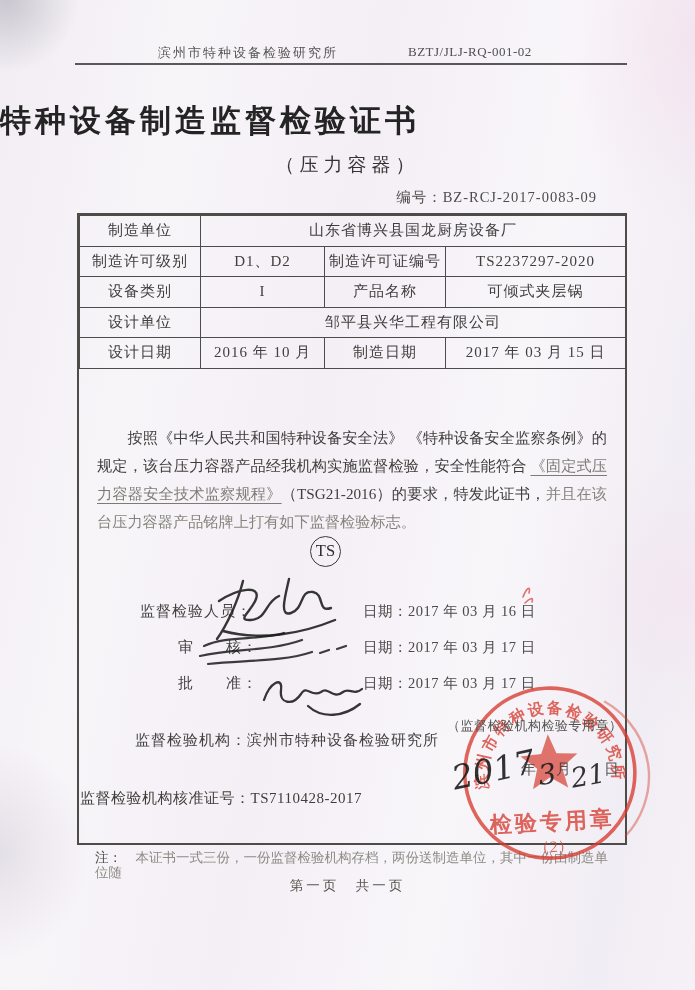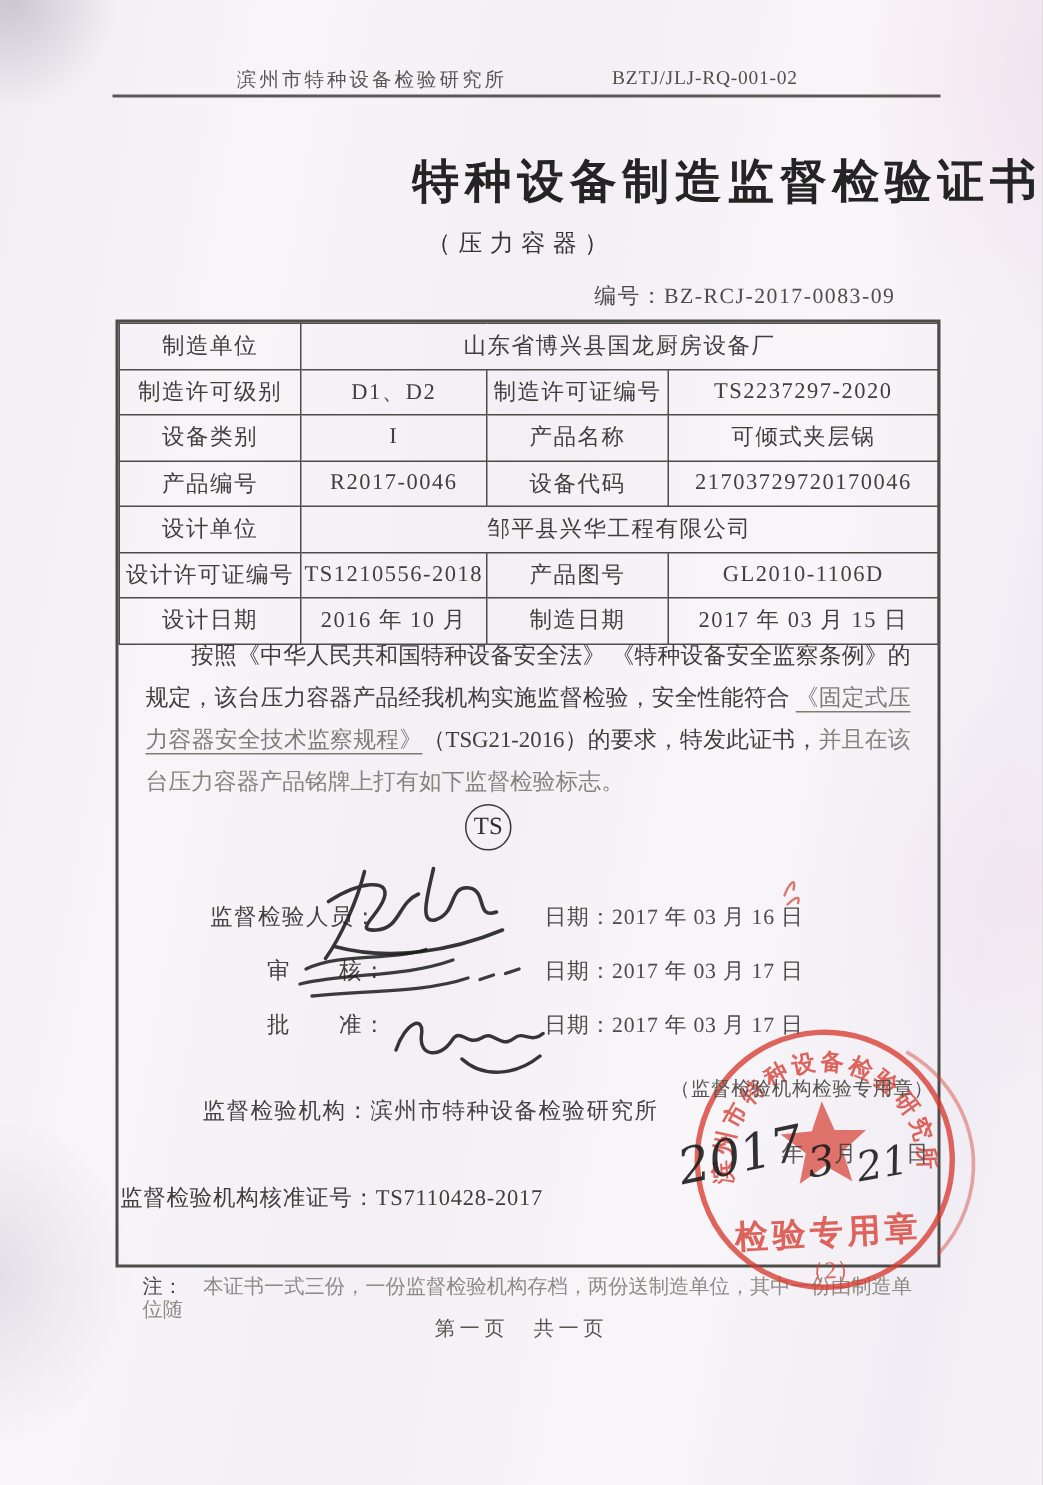"特种设备制造监督检验证书" .title { text-align: right -> left }
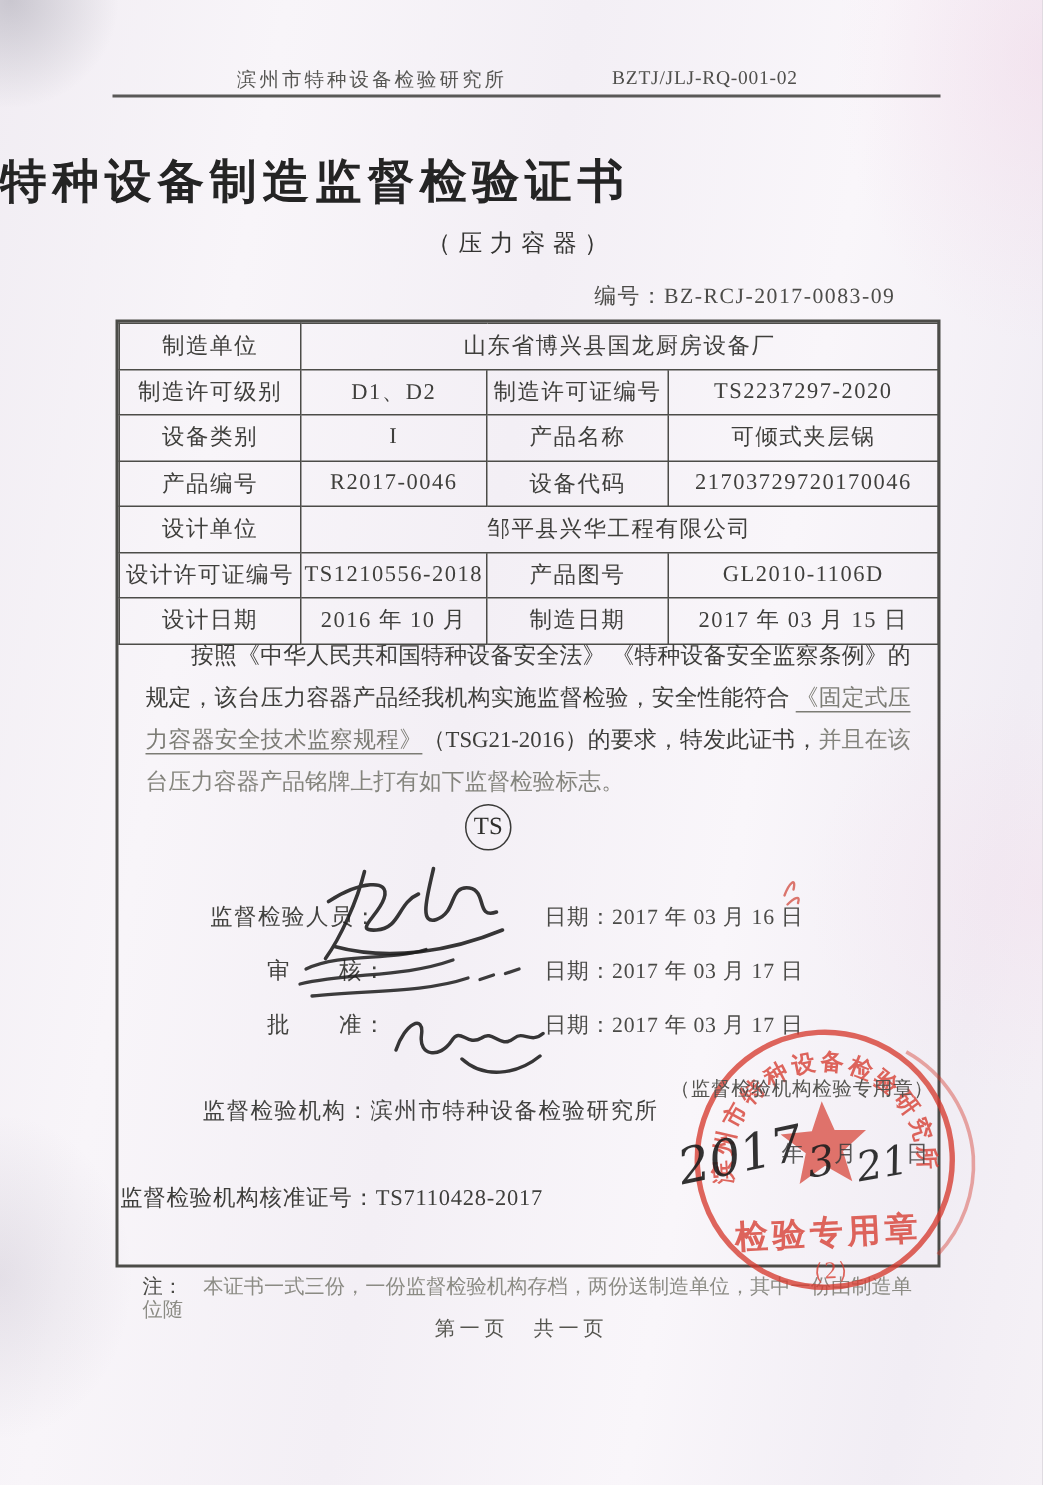"（压力容器）" .subtitle { font-size: 16px -> 19px }
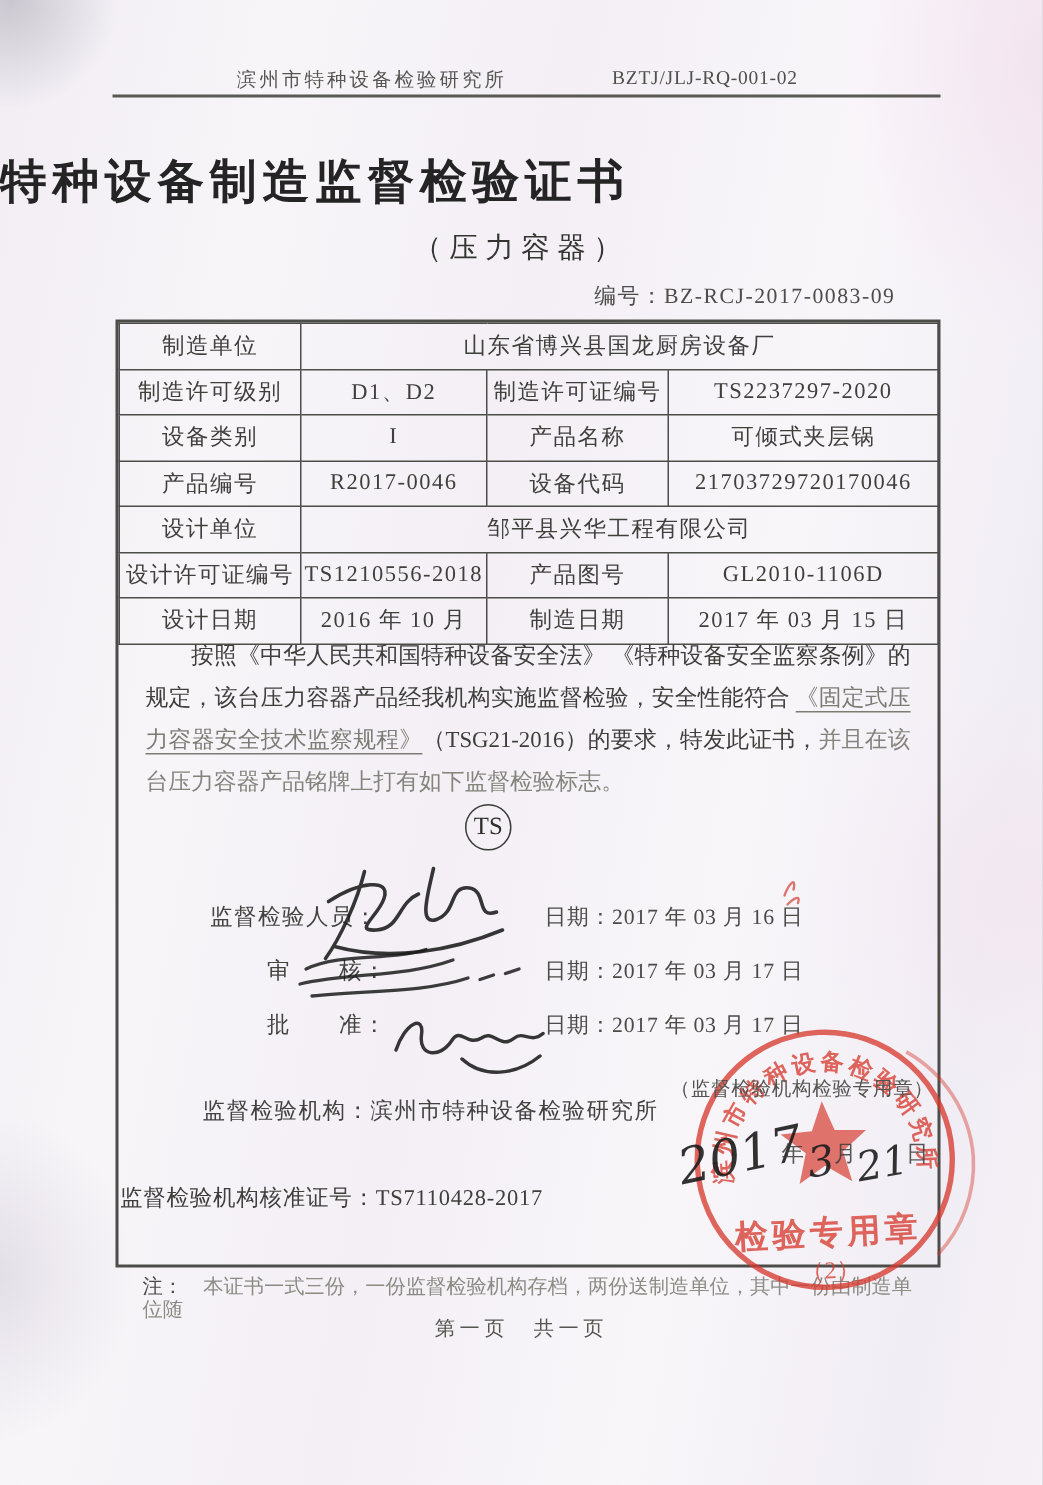"产品编号" tr { html: <tr> <td>产品编号</td> <td>R2017-0046</td> <td>设备代码</td> <td>21703729720170046</td> </tr> -> none }
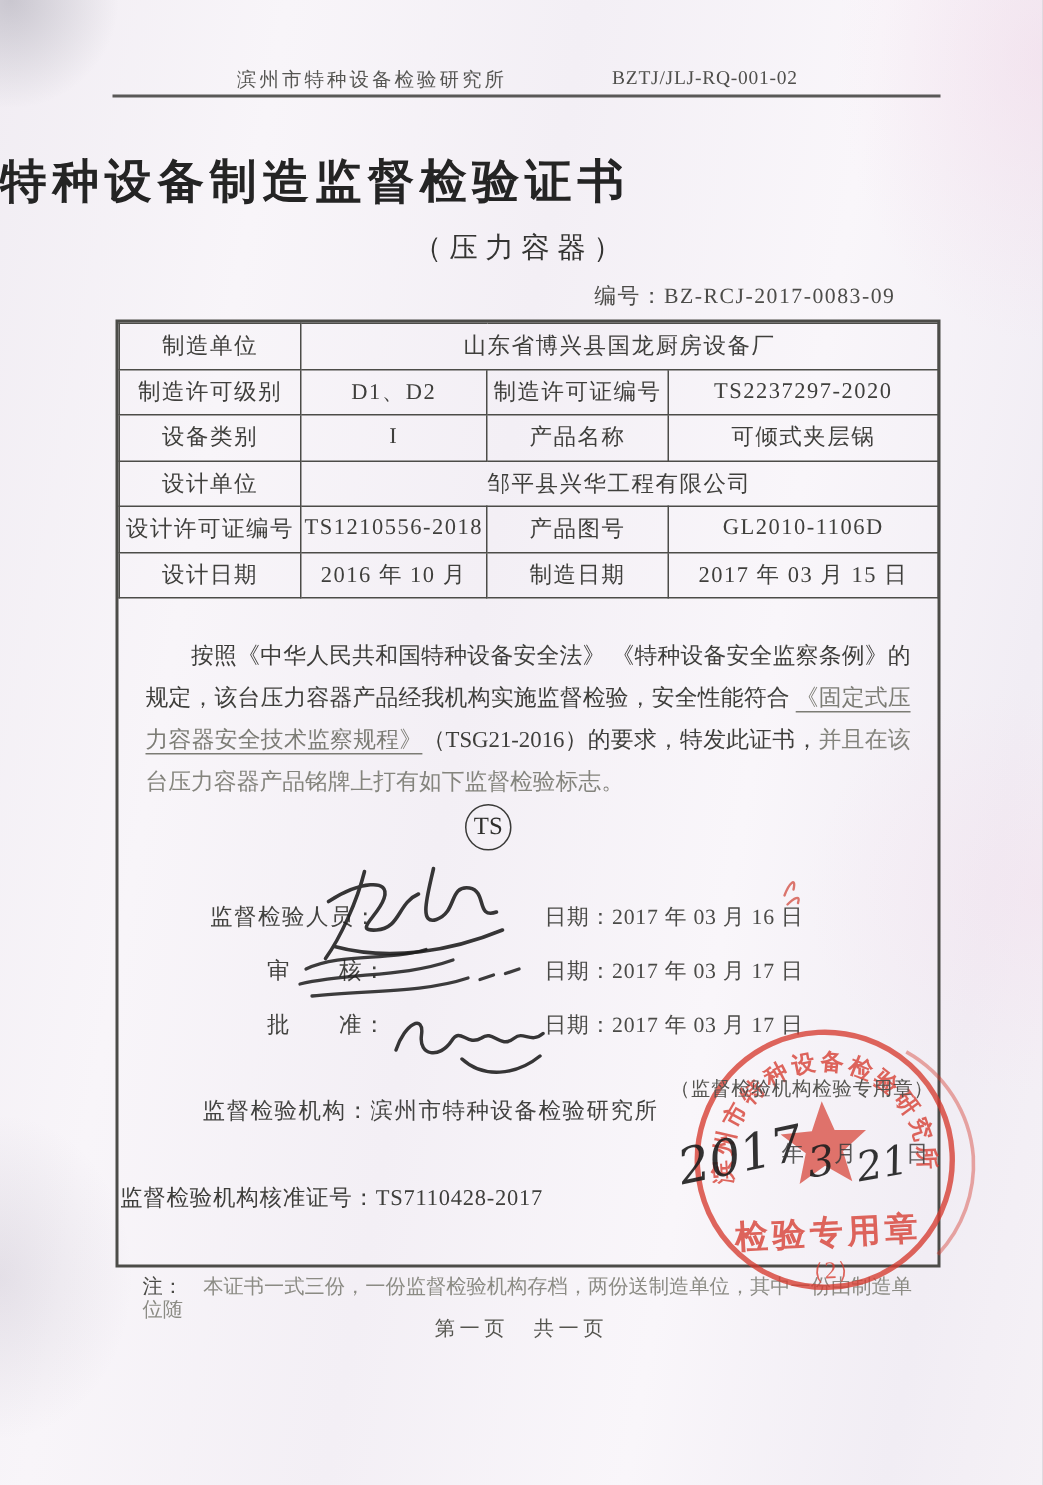"设计许可证编号" tr { html: <tr> <td>设计许可证编号</td> <td>TS1210556-2018</td> <td>产品图号</td> <td>GL2010-1106D</td> </tr> -> none }
